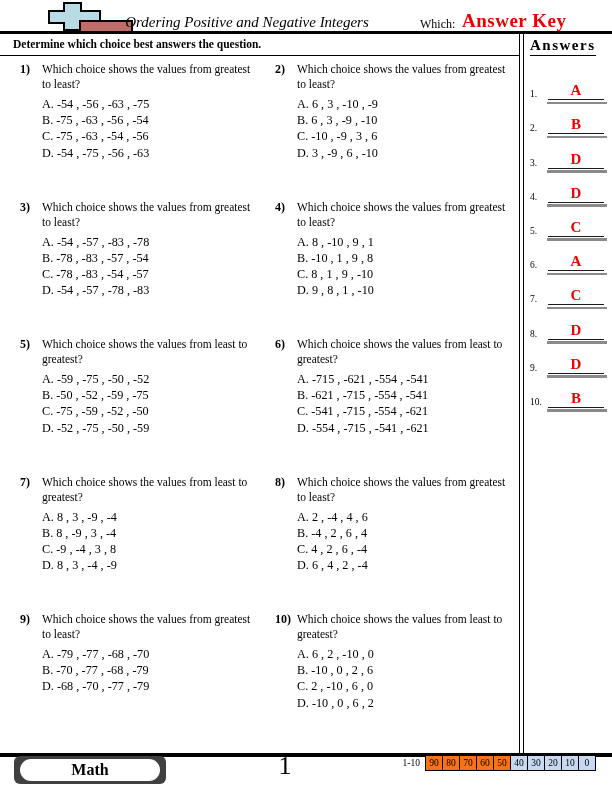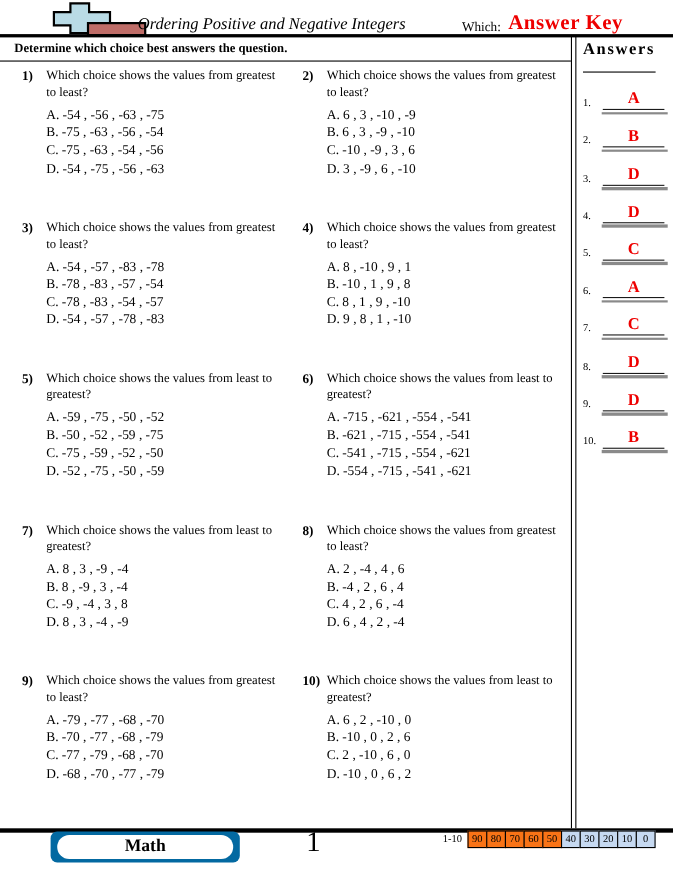"Answers" .answers-heading { padding-bottom: 11px -> 1px }
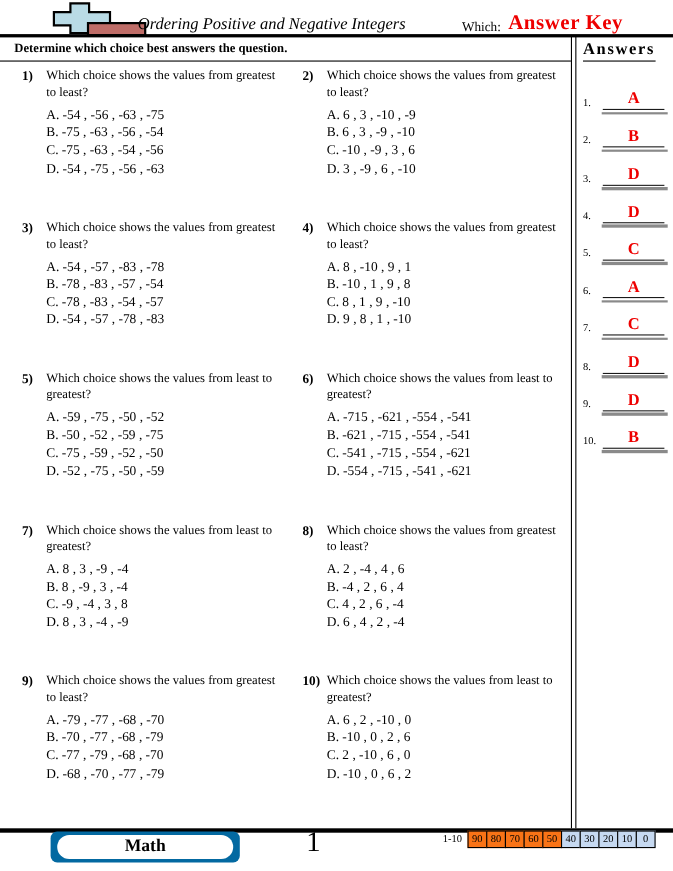"C. -77 , -79 ," div.q-choice { html: <div>C. -77 , -79 , -68 , -70</div> -> none }
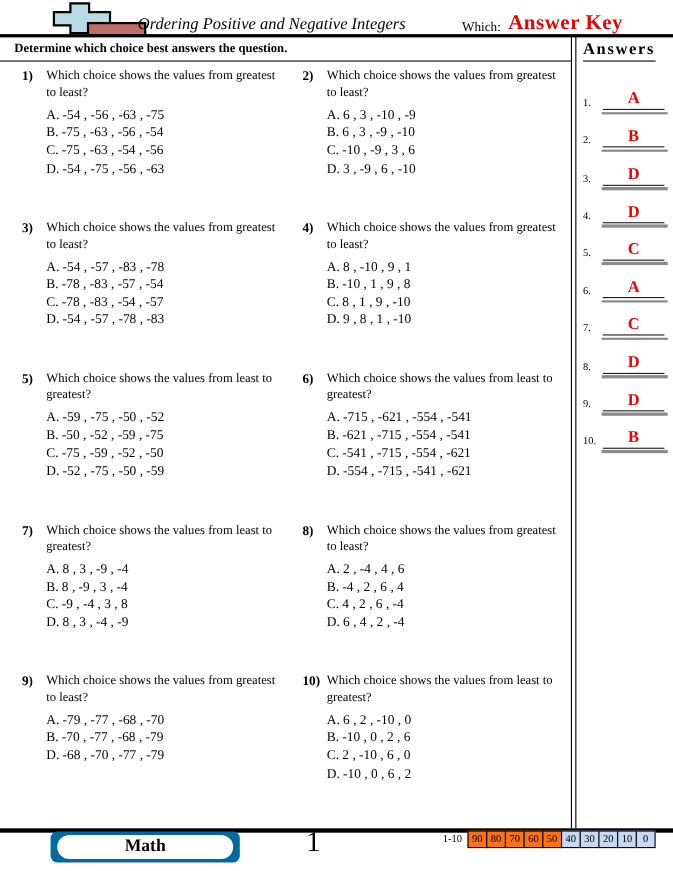"Math" .math-badge { background: #0369a1 -> #404040; margin-left: 32px -> none; width: 172px -> 152px }
